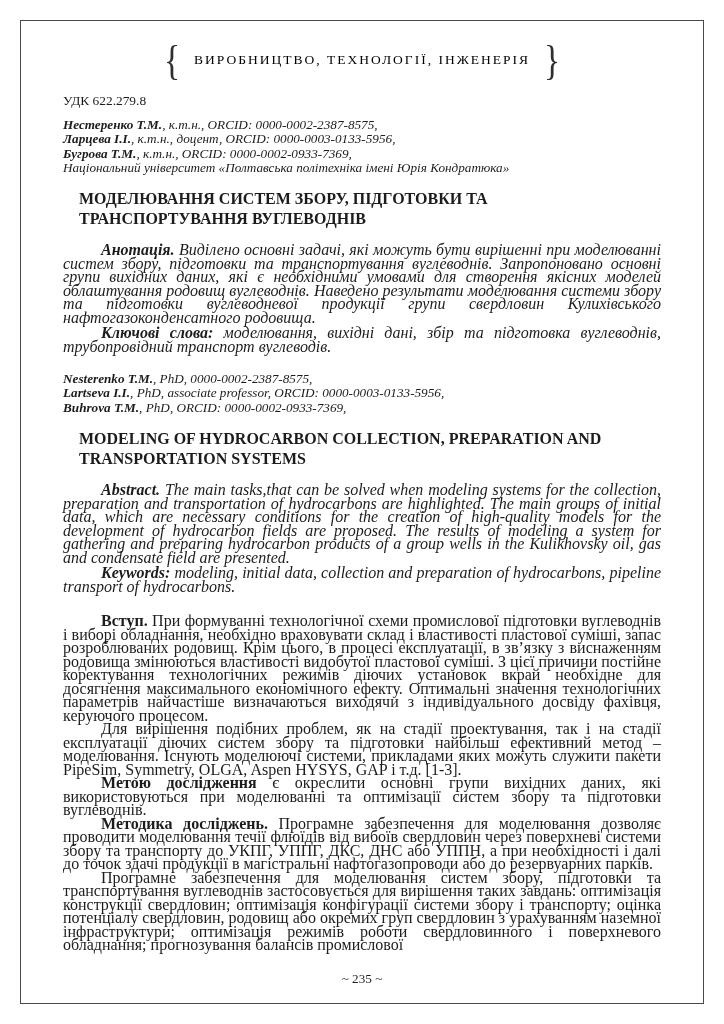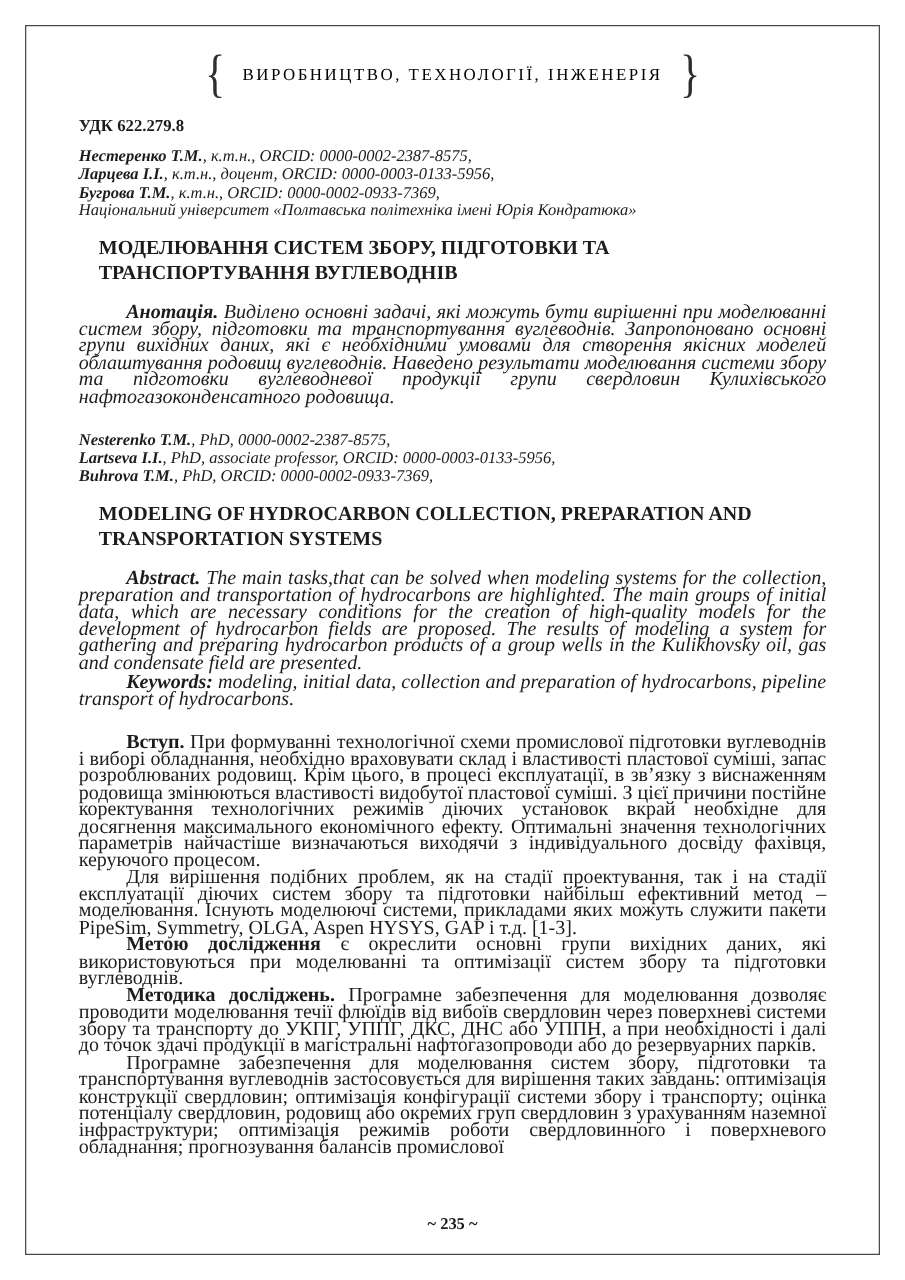"УДК 622.279.8" .udk { font-weight: bold -> normal }
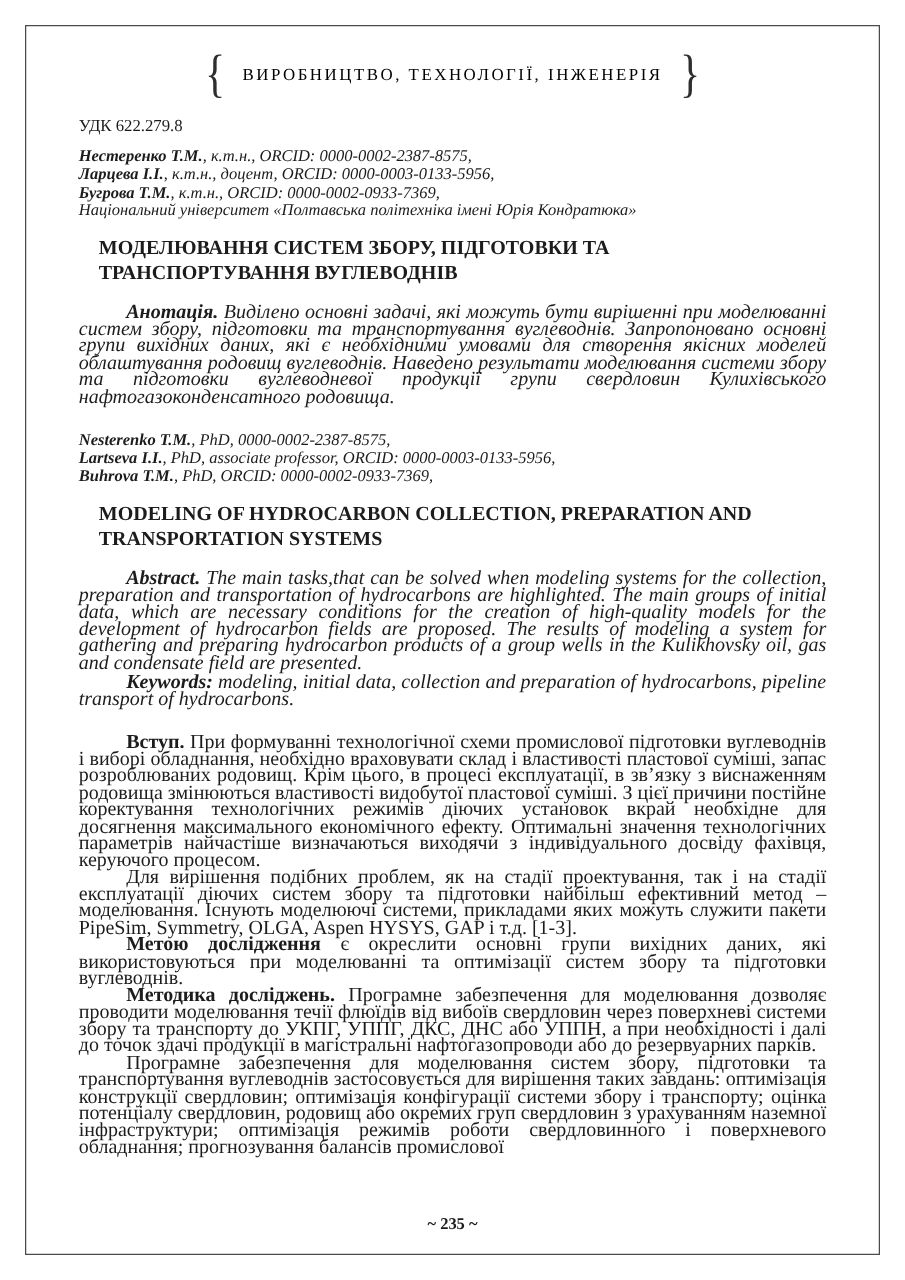"Ключові слова: моделювання, вихідні" p.j { html: none -> <p> <span>Ключові слова:</span><span> моделювання, вихідні дані, збір та підготовка вуглеводнів, трубопровідний транспорт вуглеводів.</span> </p> }
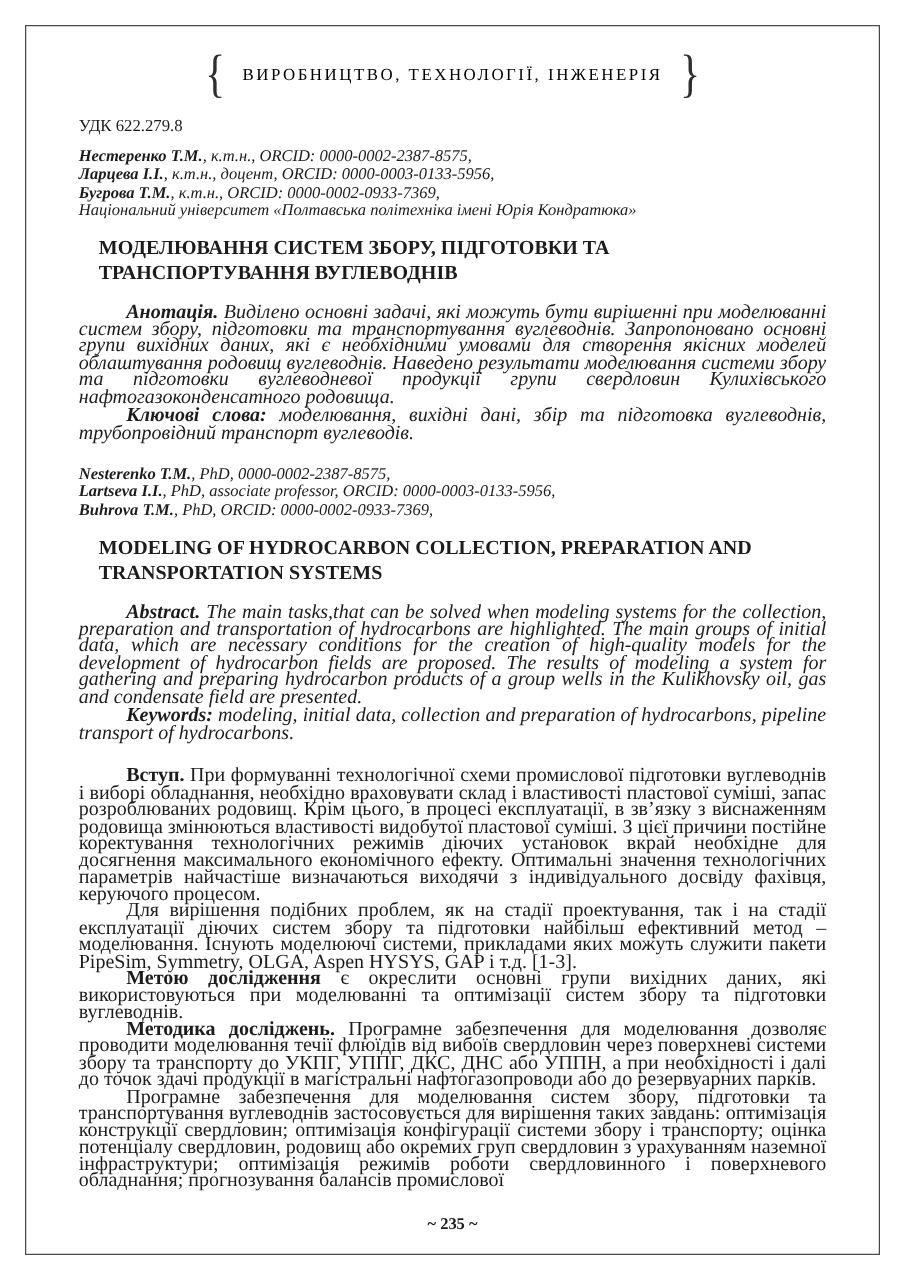"~ 235 ~" .footer { font-weight: bold -> none }
